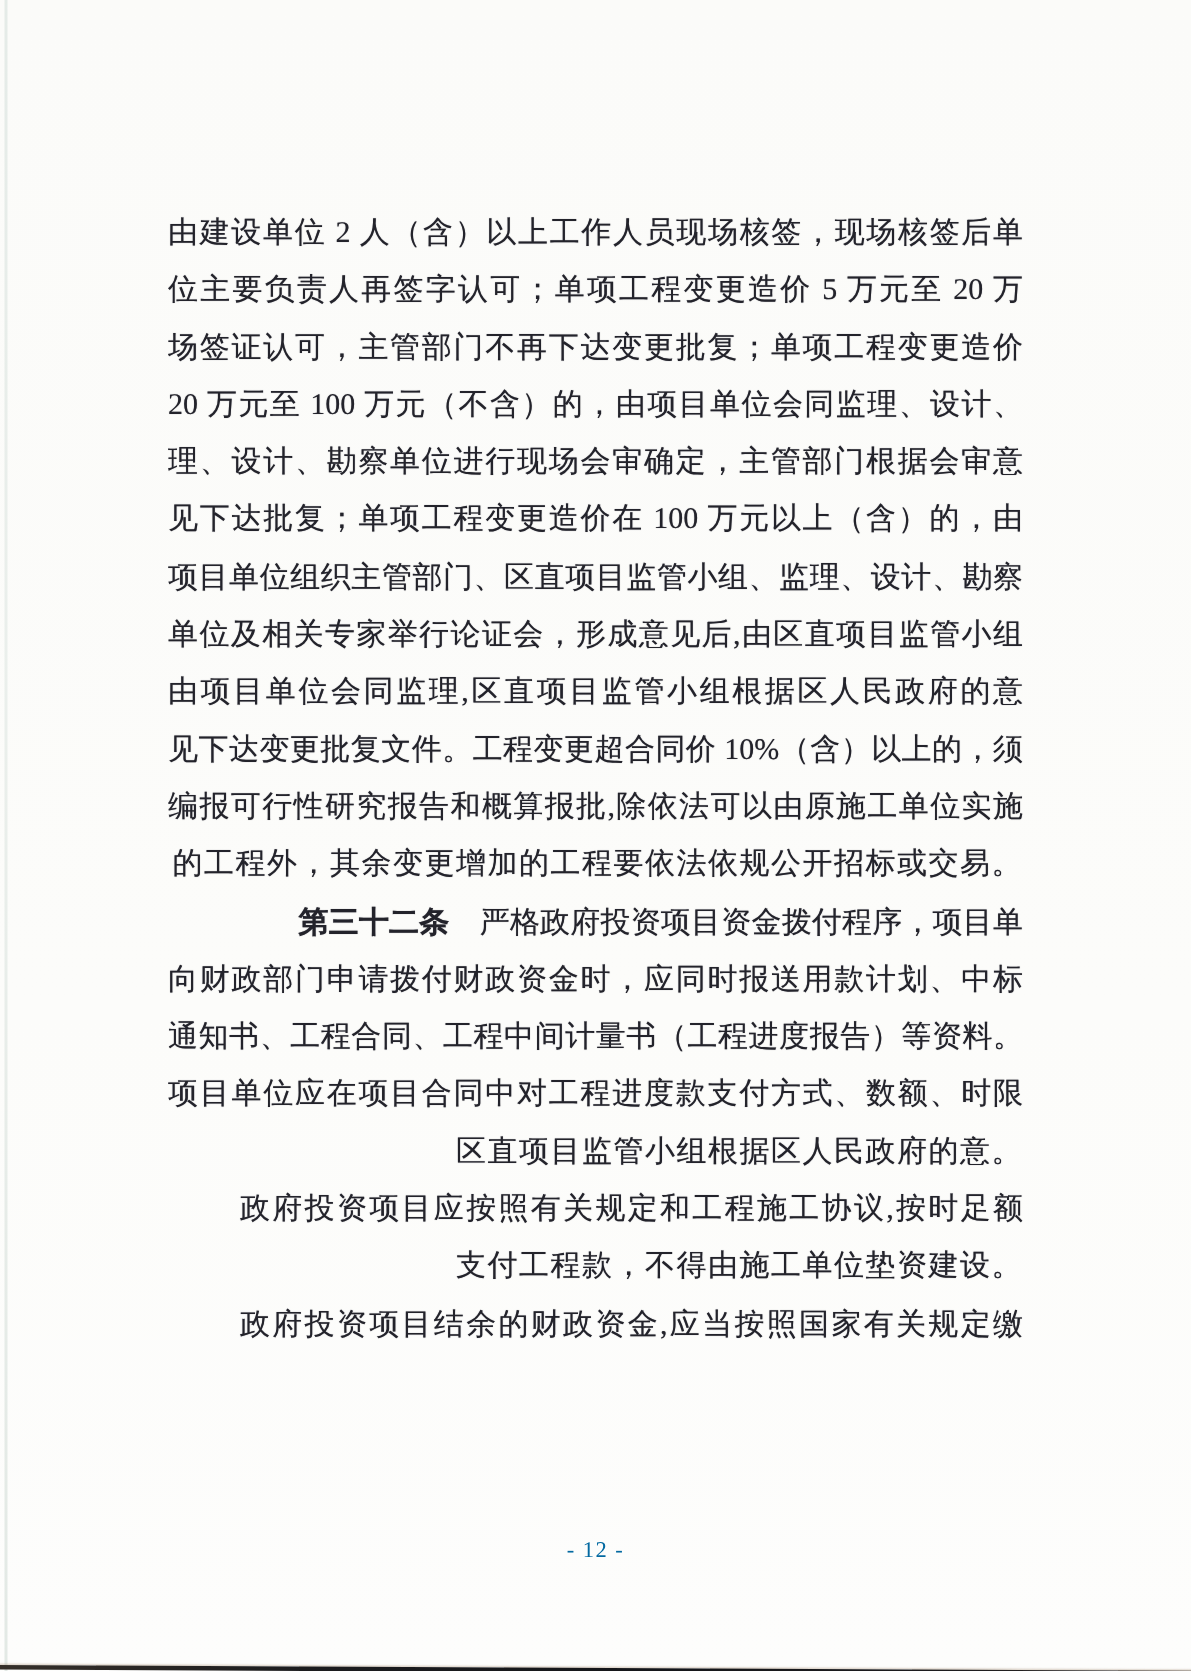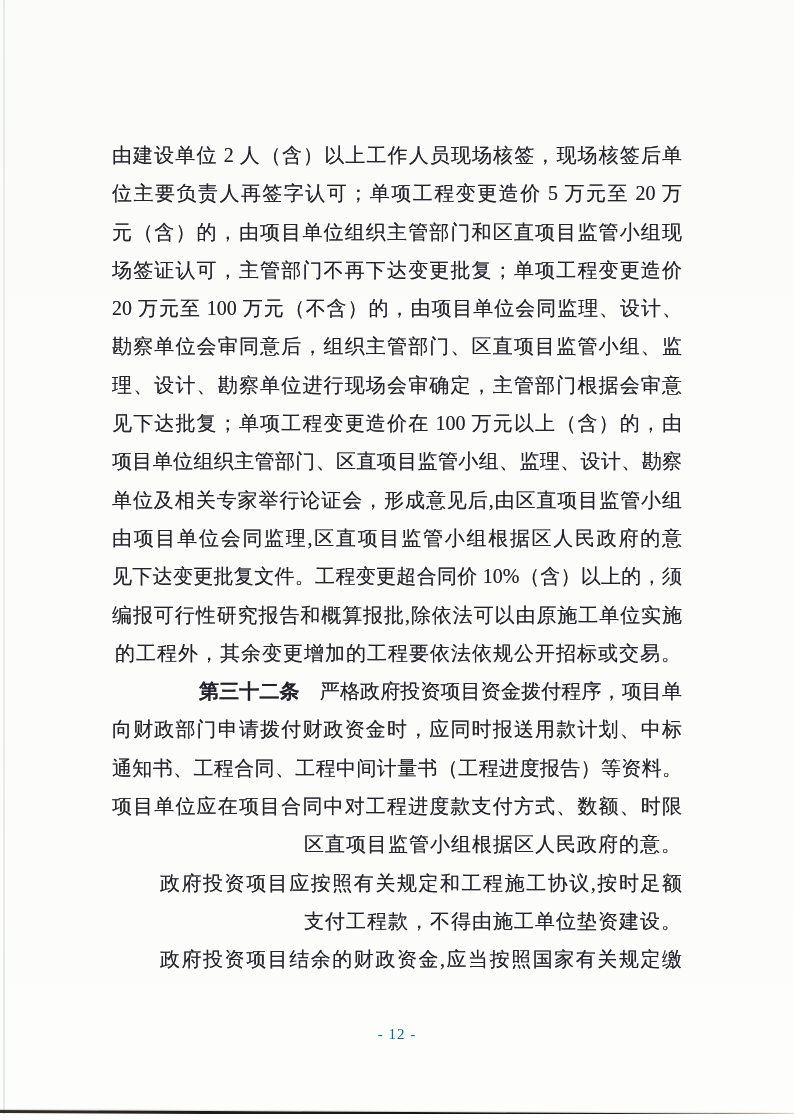"元（含）的，由项目单位组织主管部门和区直项目监管小组现" div.line { html: <div>元（含）的，由项目单位组织主管部门和区直项目监管小组现</div> -> none }
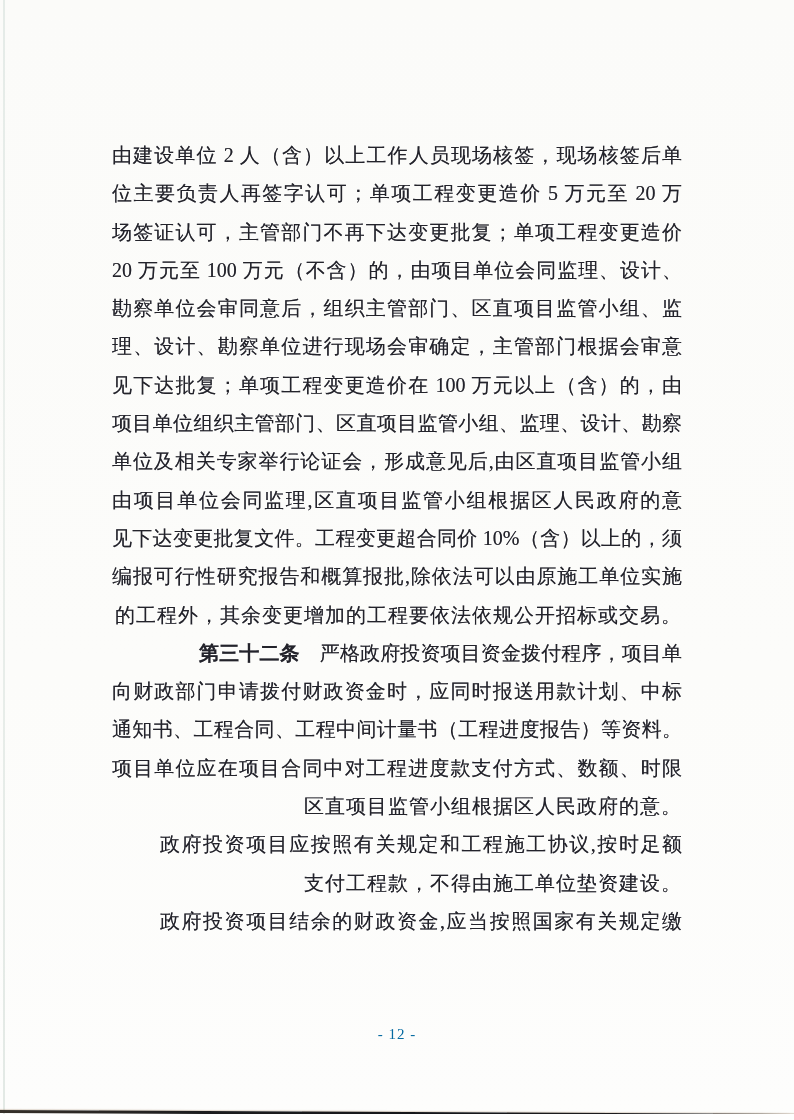"勘察单位会审同意后，组织主管部门、区直项目监管小组、监" div.line { html: <div>勘察单位会审同意后，组织主管部门、区直项目监管小组、监</div> -> none }
